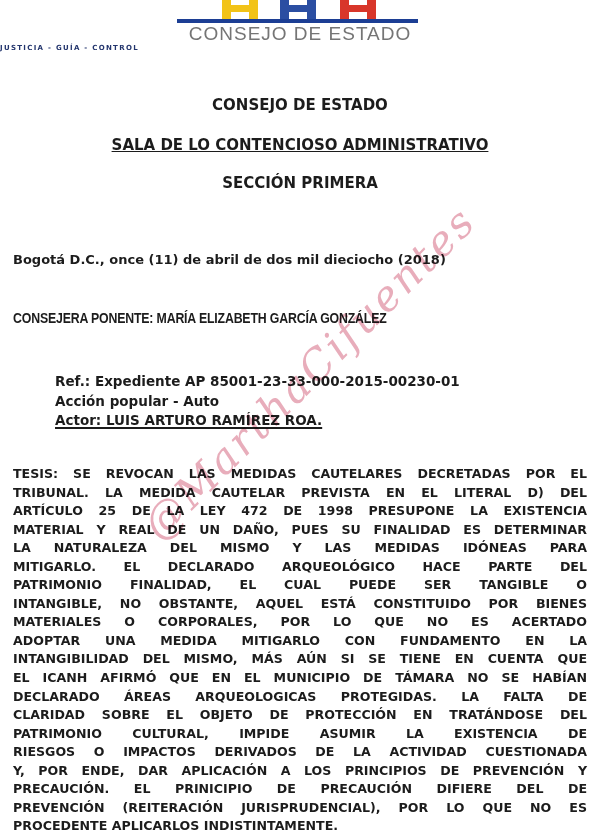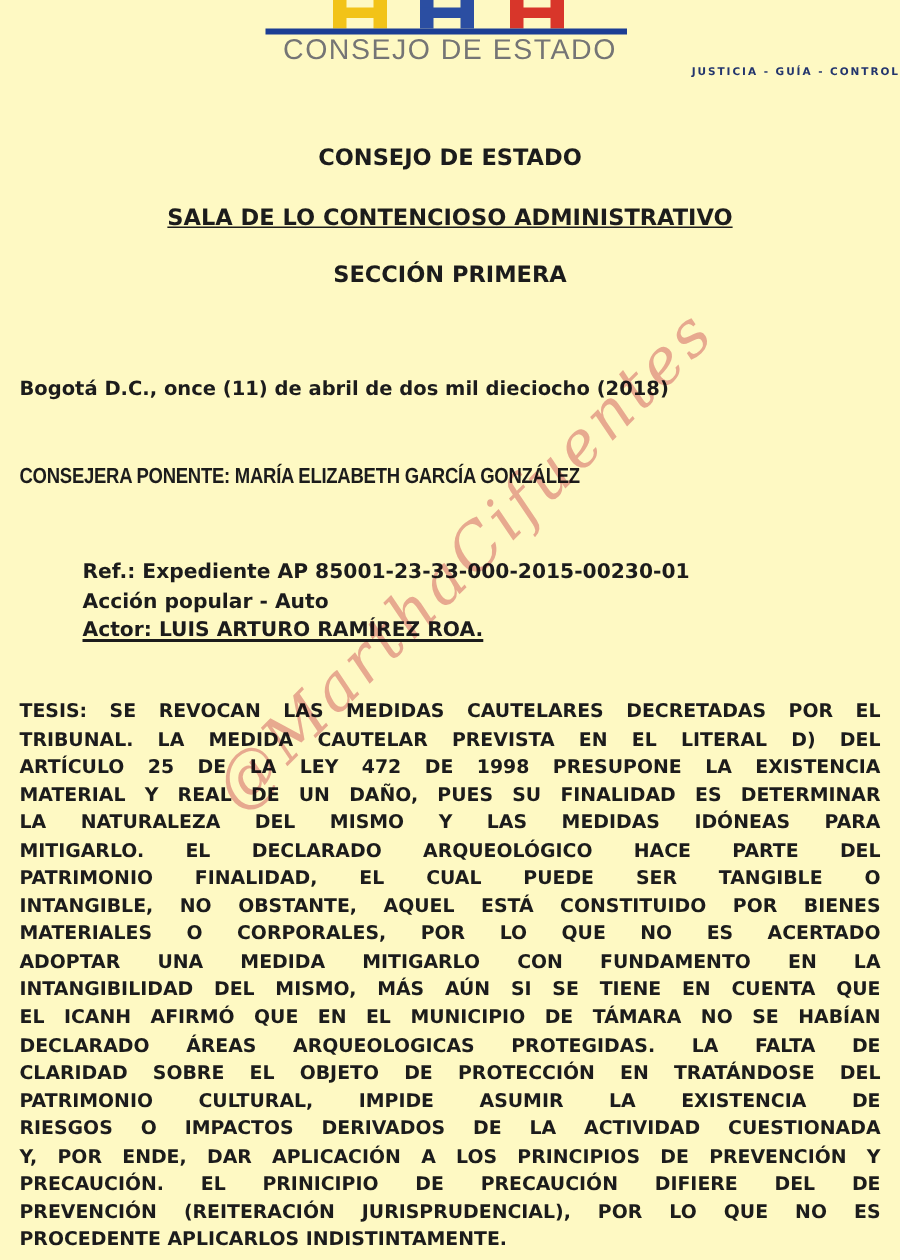"CONSEJO DE ESTADO" div.page { background-color: #fef9c3 -> #ffffff }
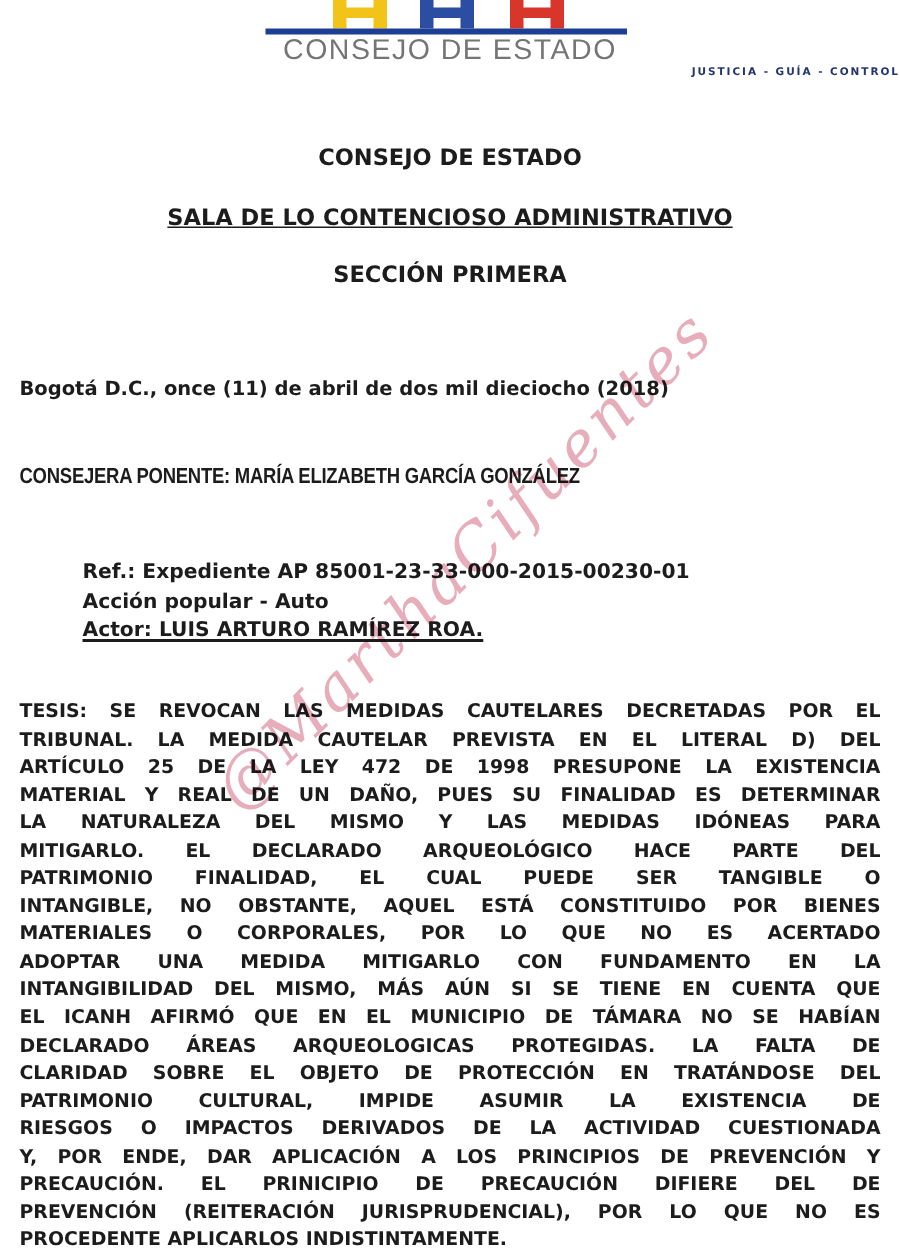"JUSTICIA - GUÍA - CONTROL" .logo-tagline { text-align: right -> left }
